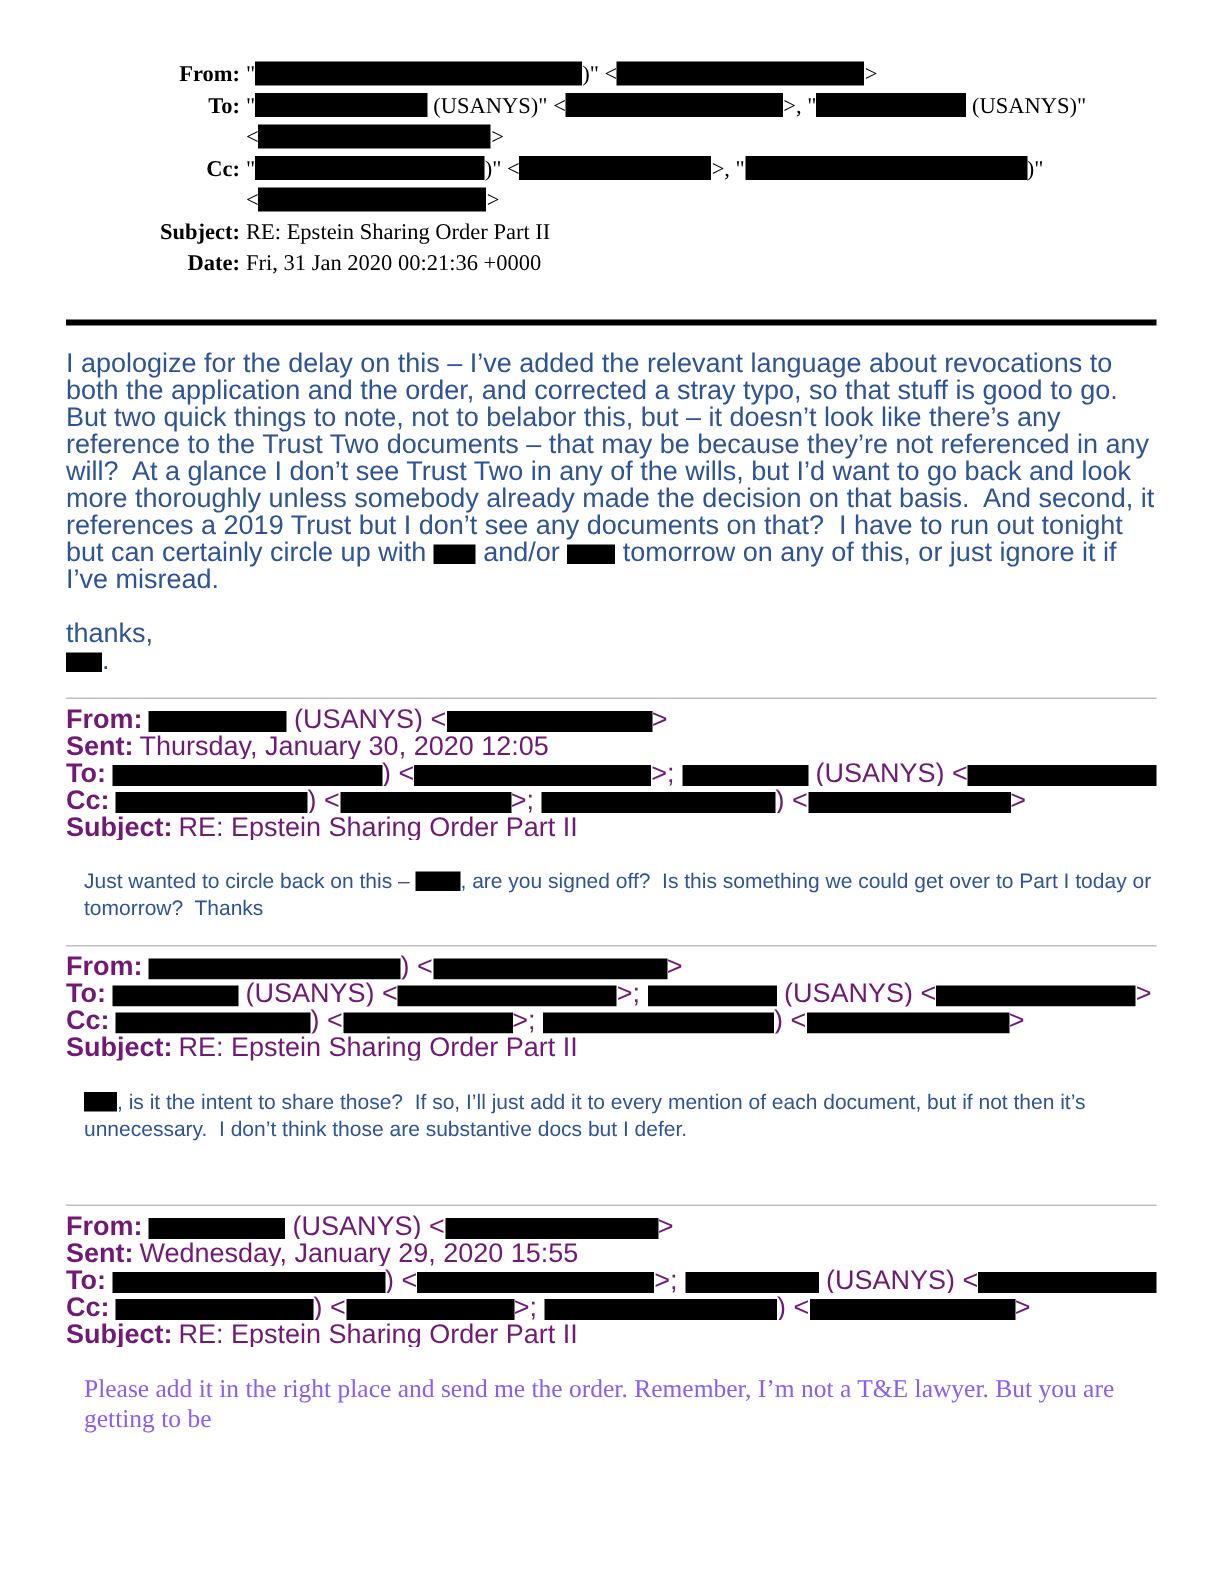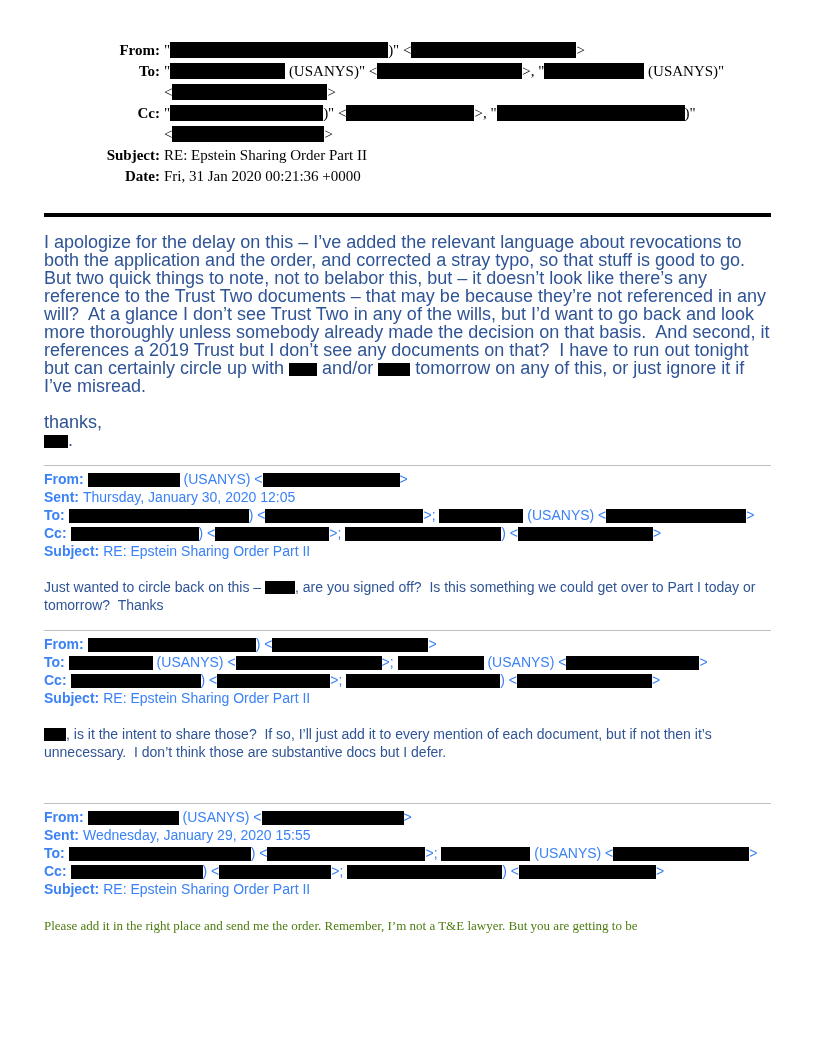"From: (USANYS) < >" .q-row { color: #3b82f6 -> #701a75; font-size: 14px -> 18px }
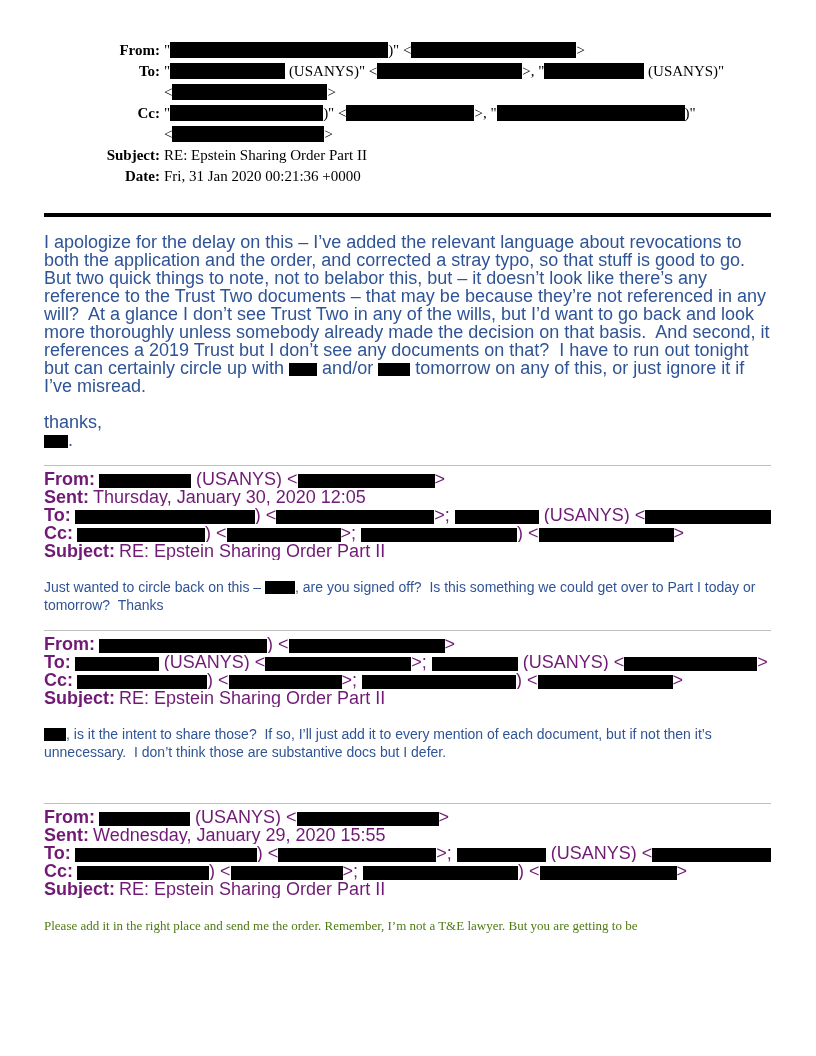"Just wanted to circle back" .q-para { margin: 0 0 18px 0 -> 0 0 18px 12px }
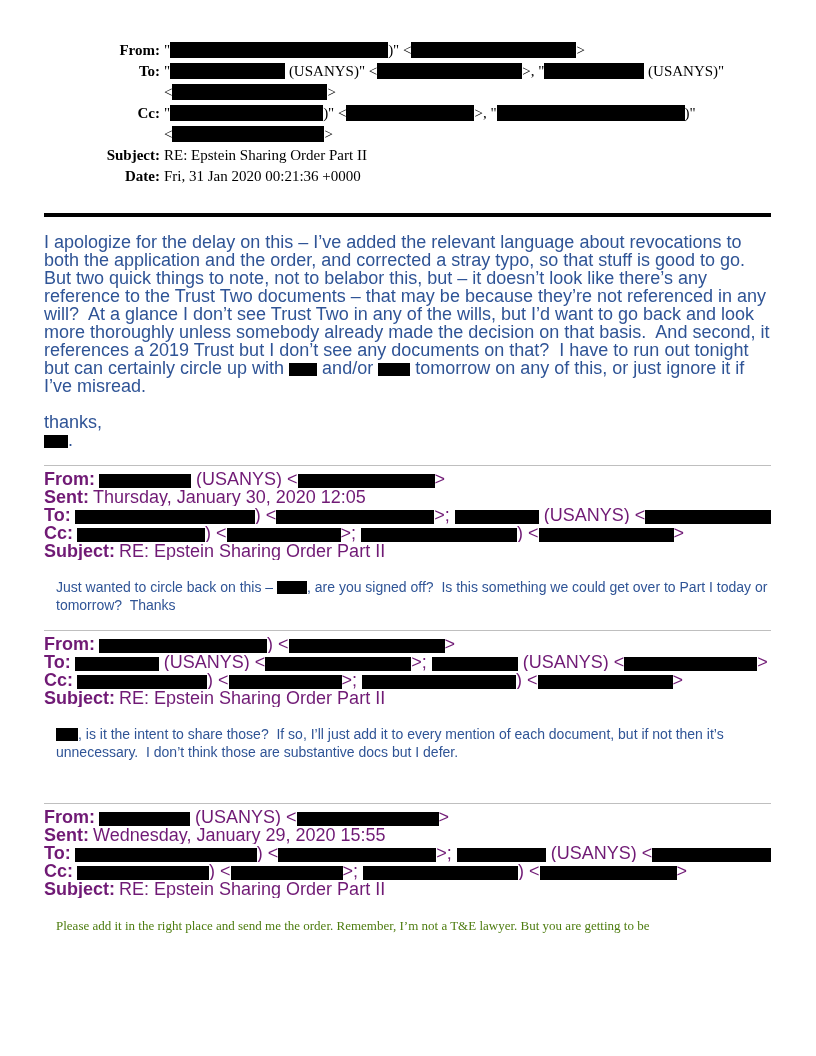"Please add it in the" .quoted[data-font="serif"] .q-para { color: #4d7c0f -> #8b5cf6; font-size: 13px -> 17px }
